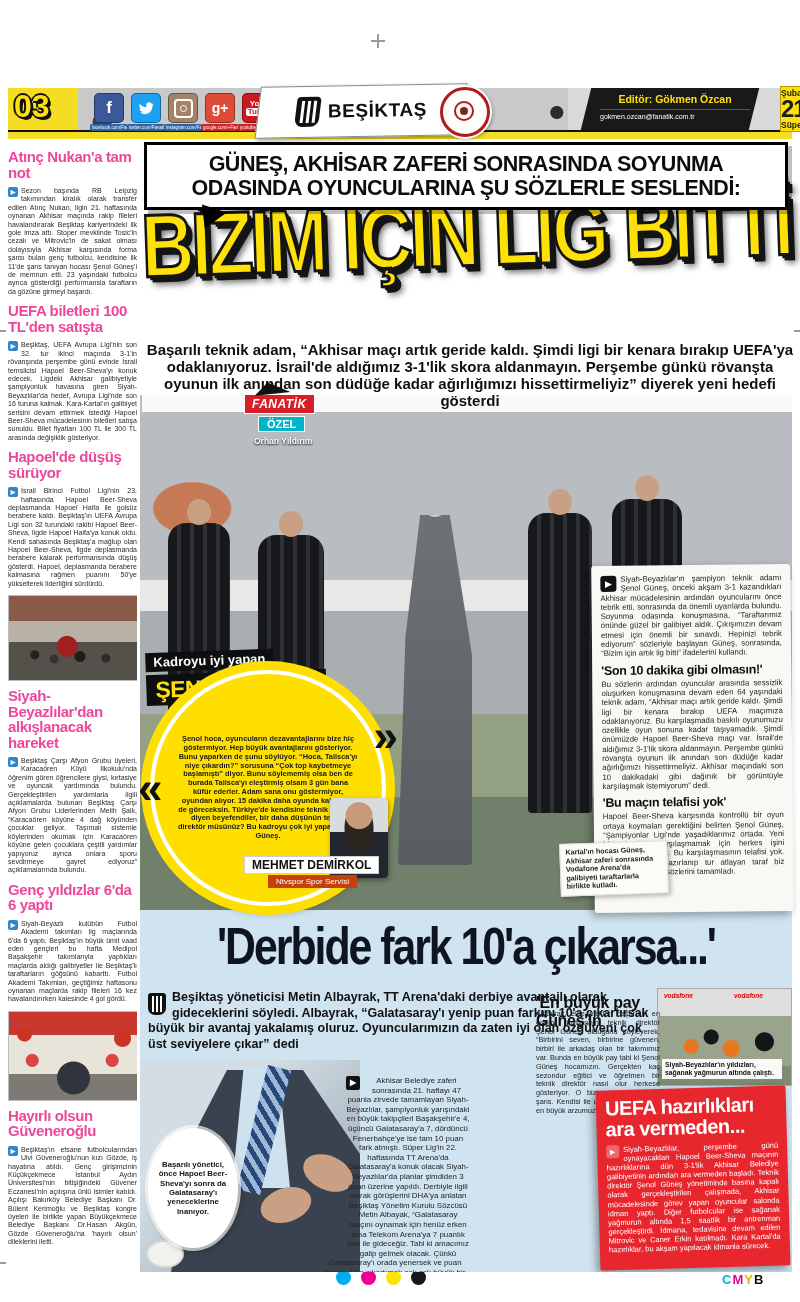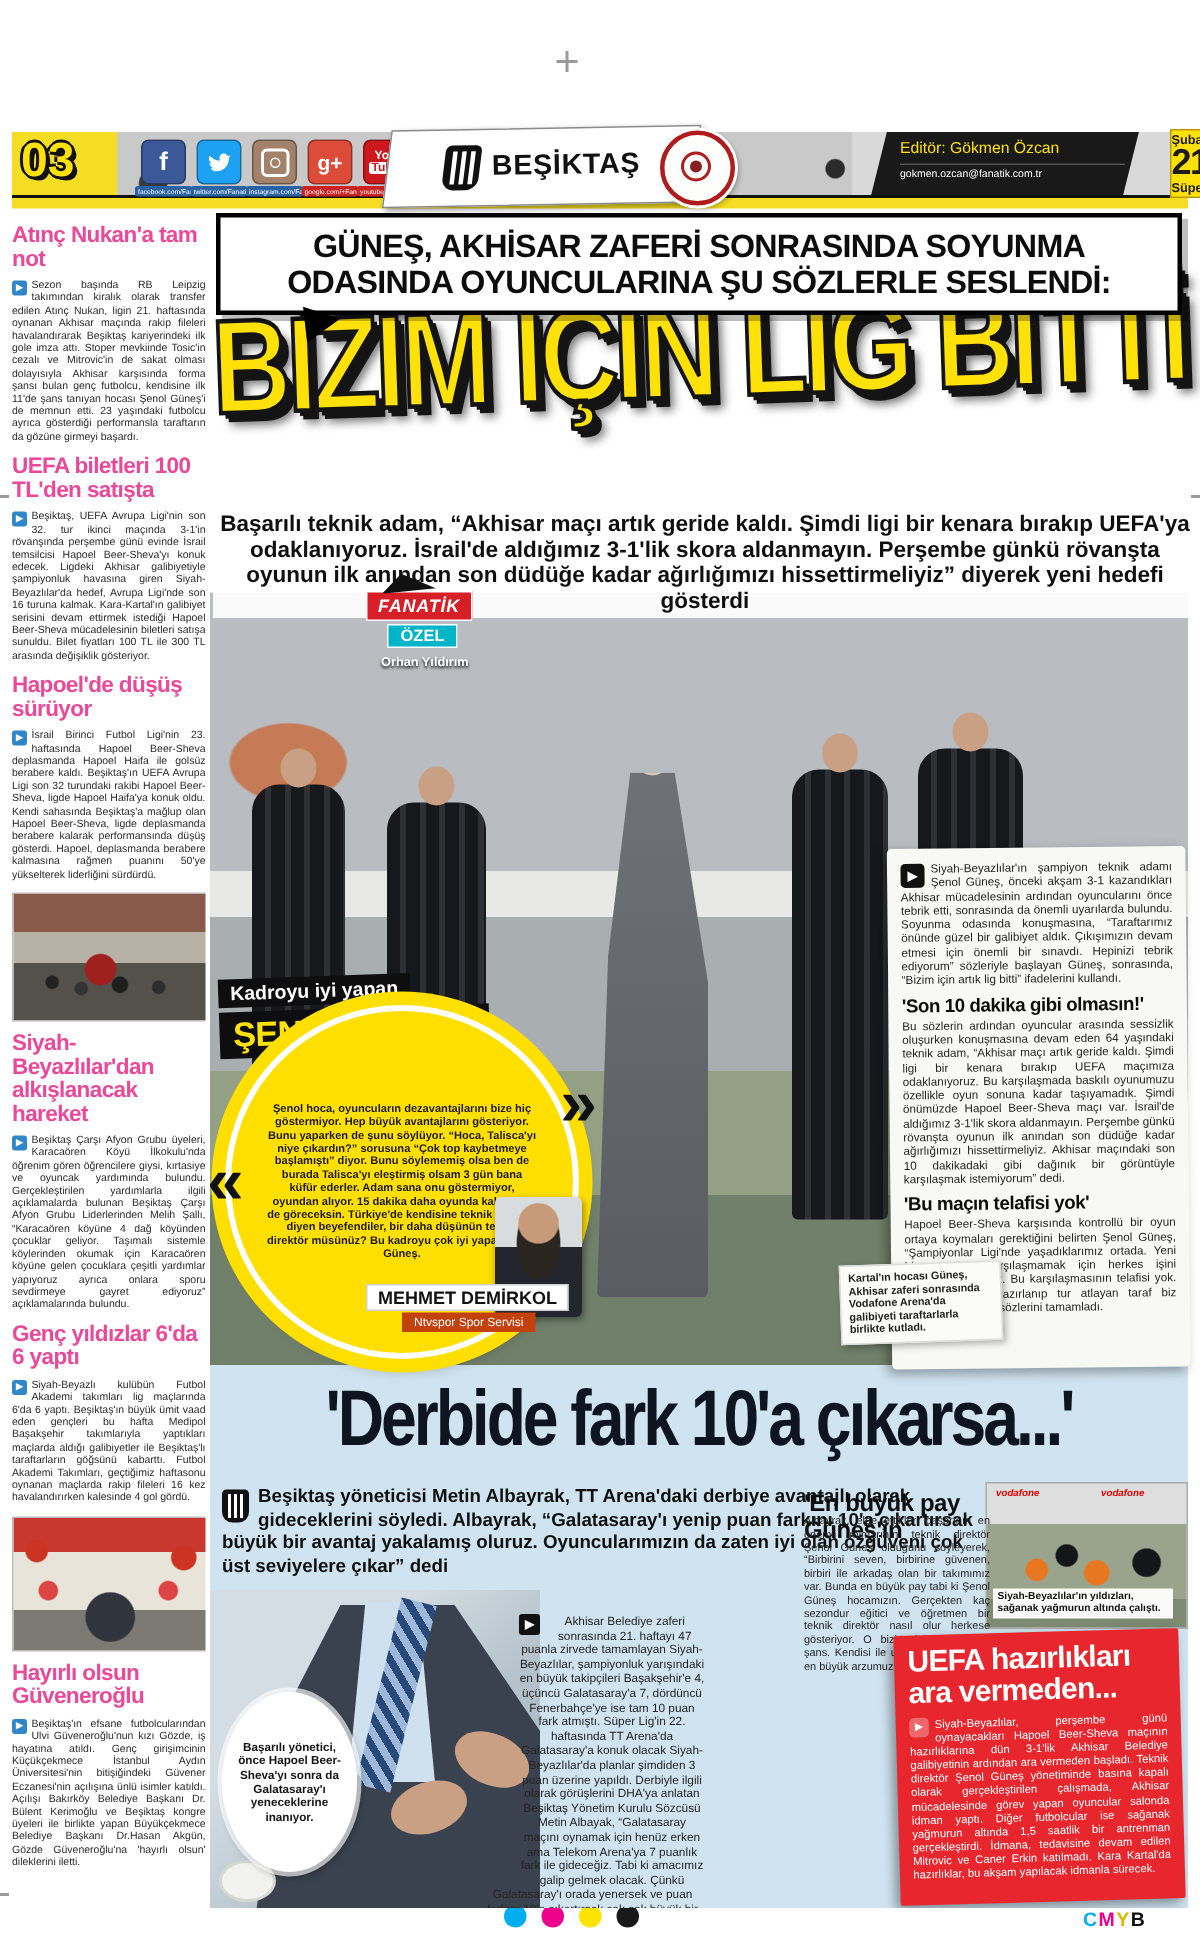"Editör: Gökmen Özcan" .editor-name { font-weight: normal -> bold; text-align: none -> center }
